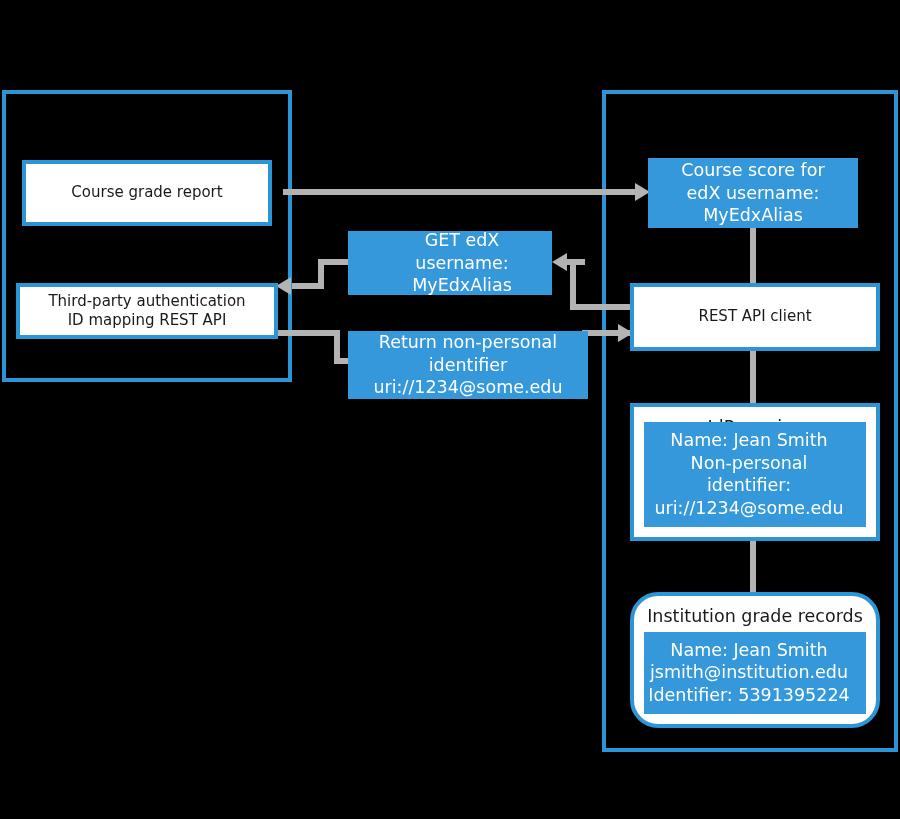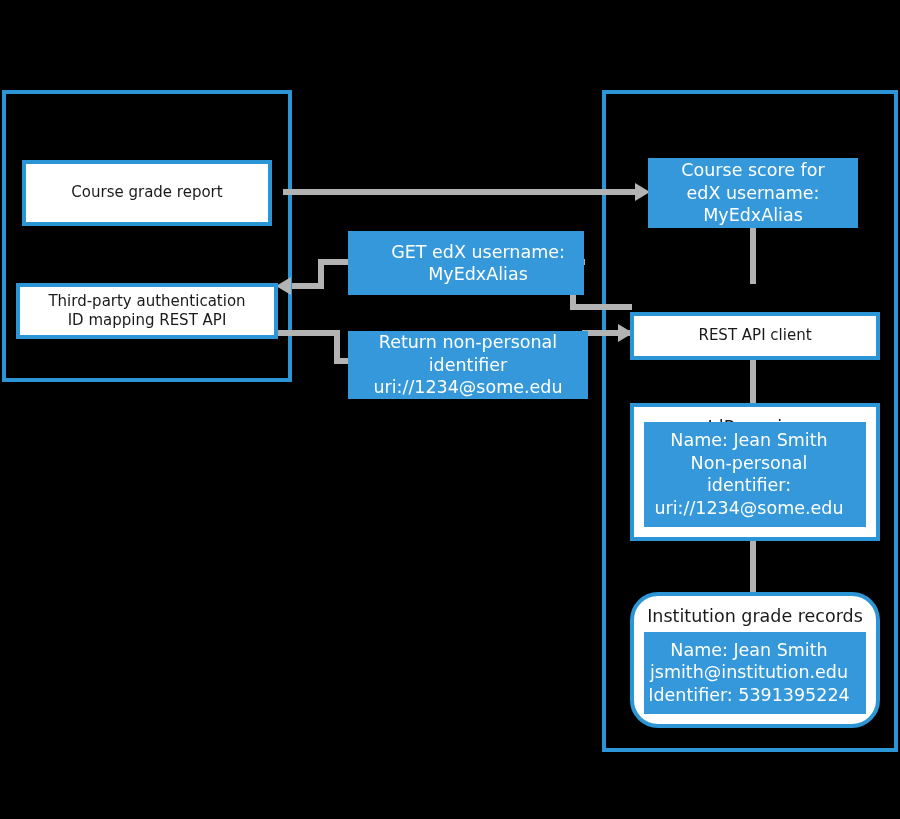"GET edX username:" #node-get-edx-username { width: 236px -> 204px }
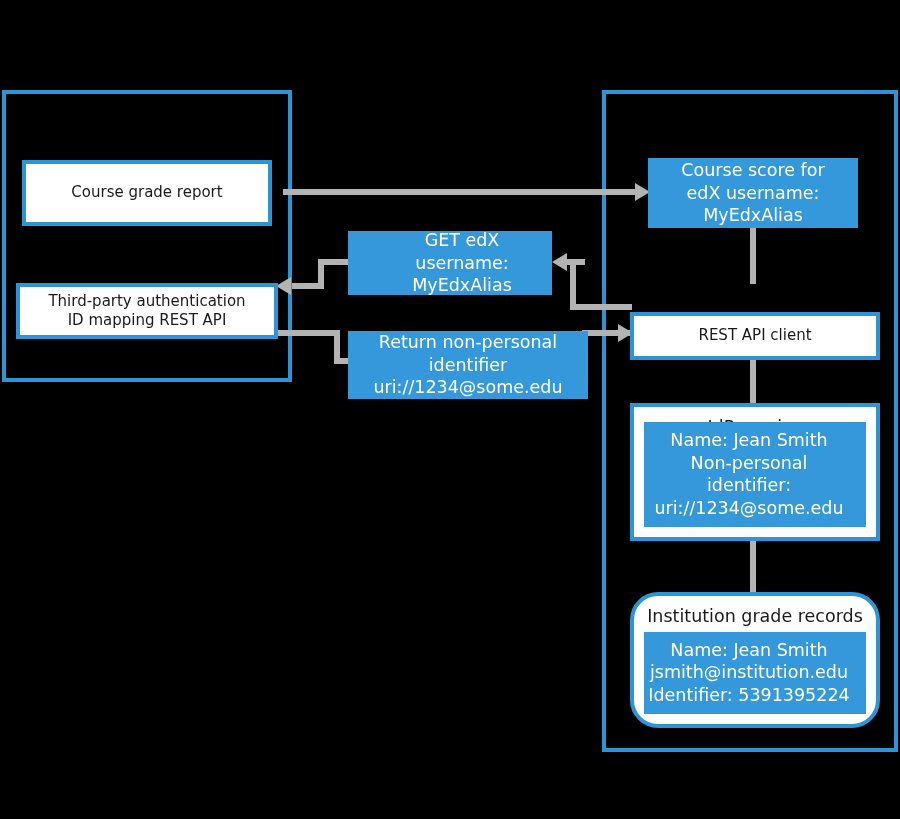"REST API client" #node-rest-api-client { height: 48px -> 68px; margin-top: 29px -> none }
